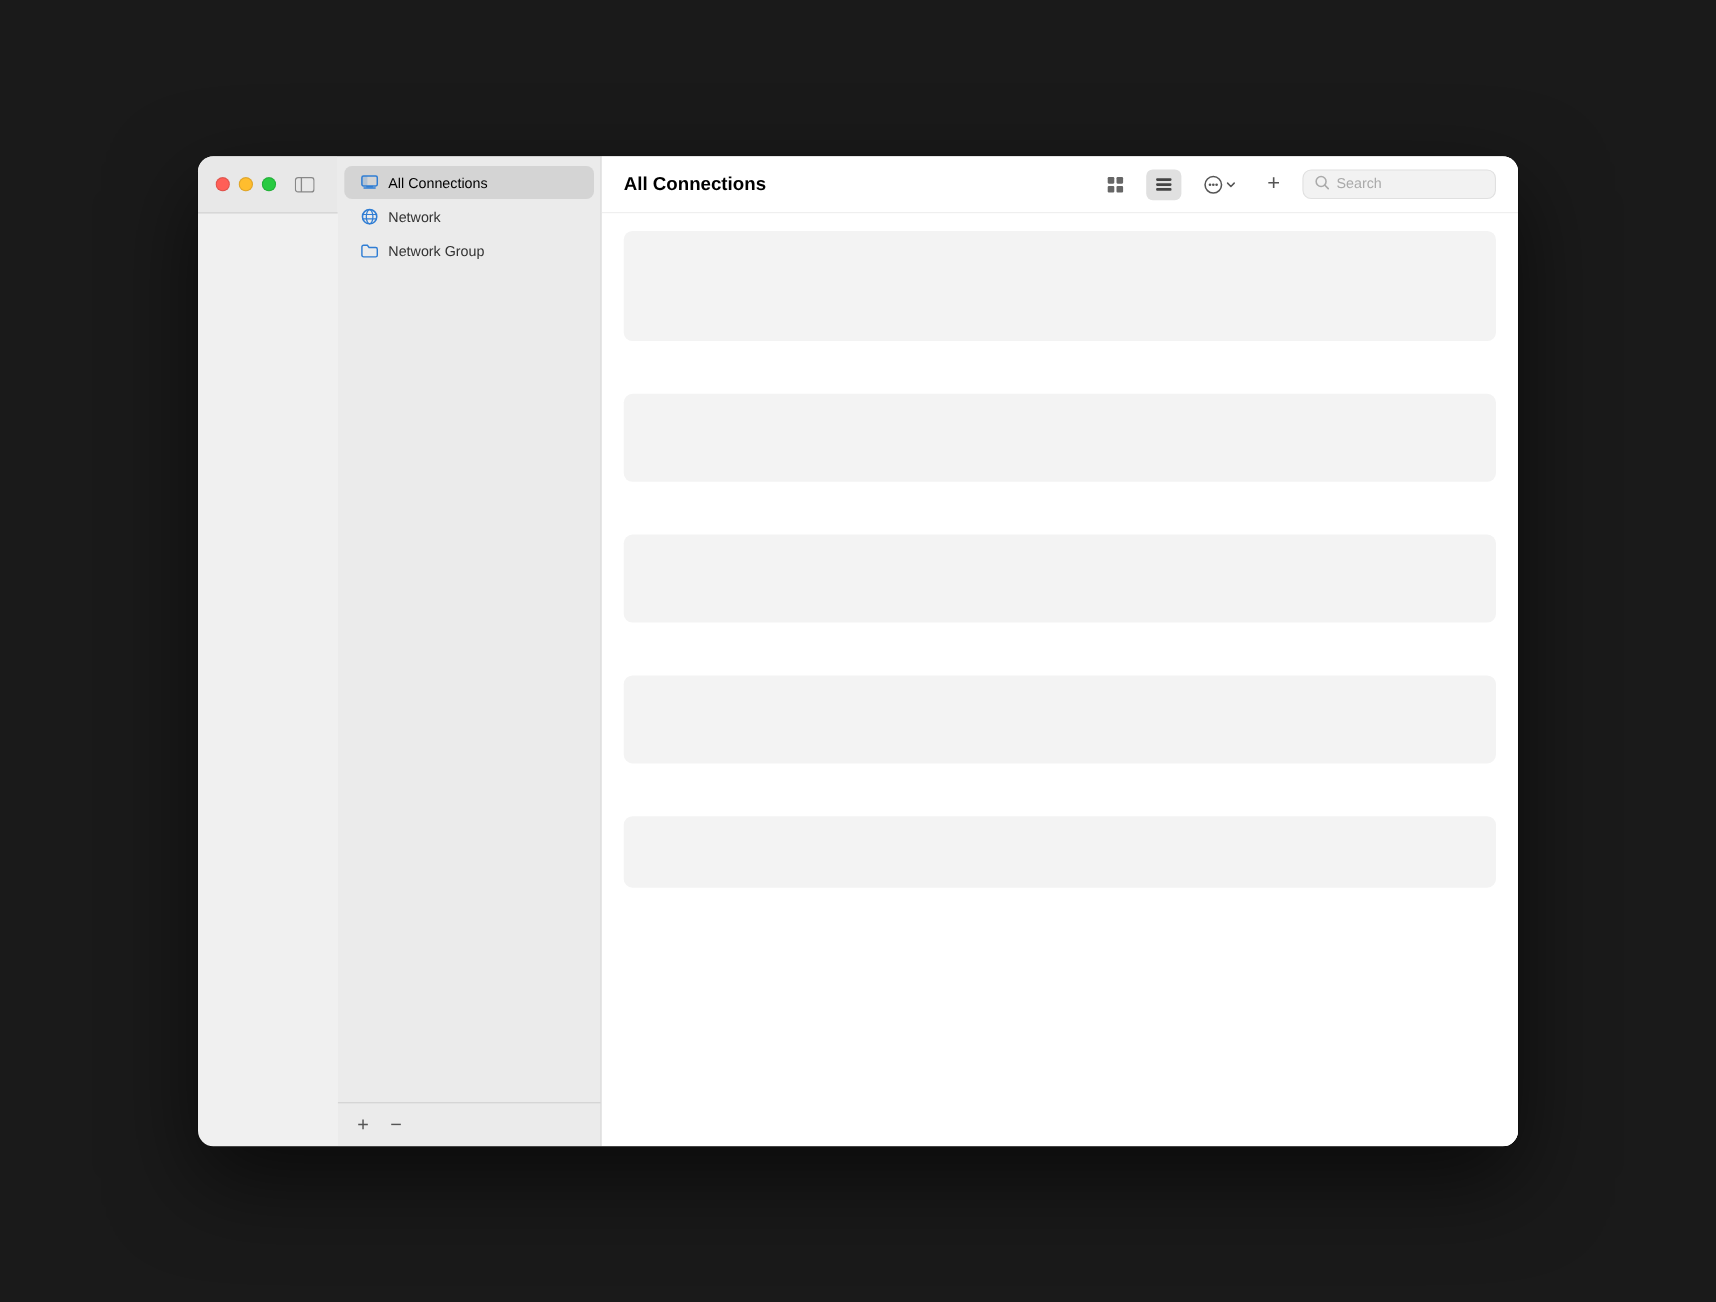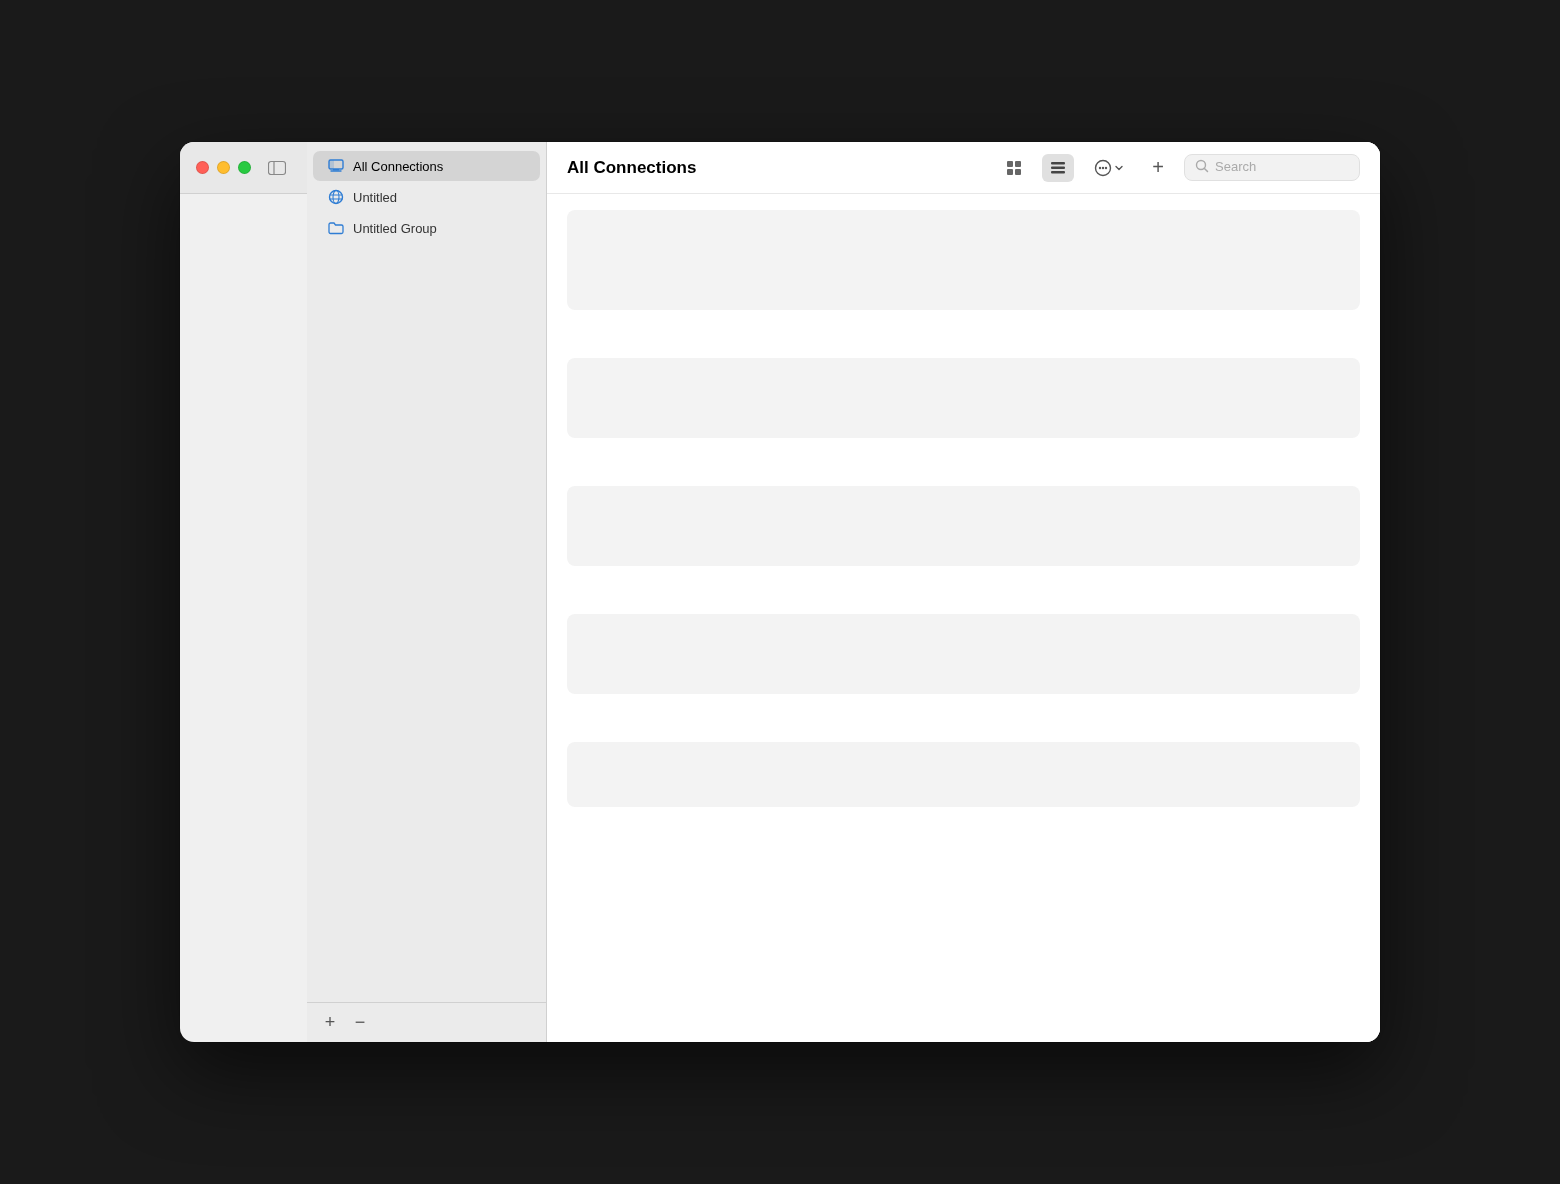"Untitled" span.sidebar-item-label { text: Untitled -> Network }
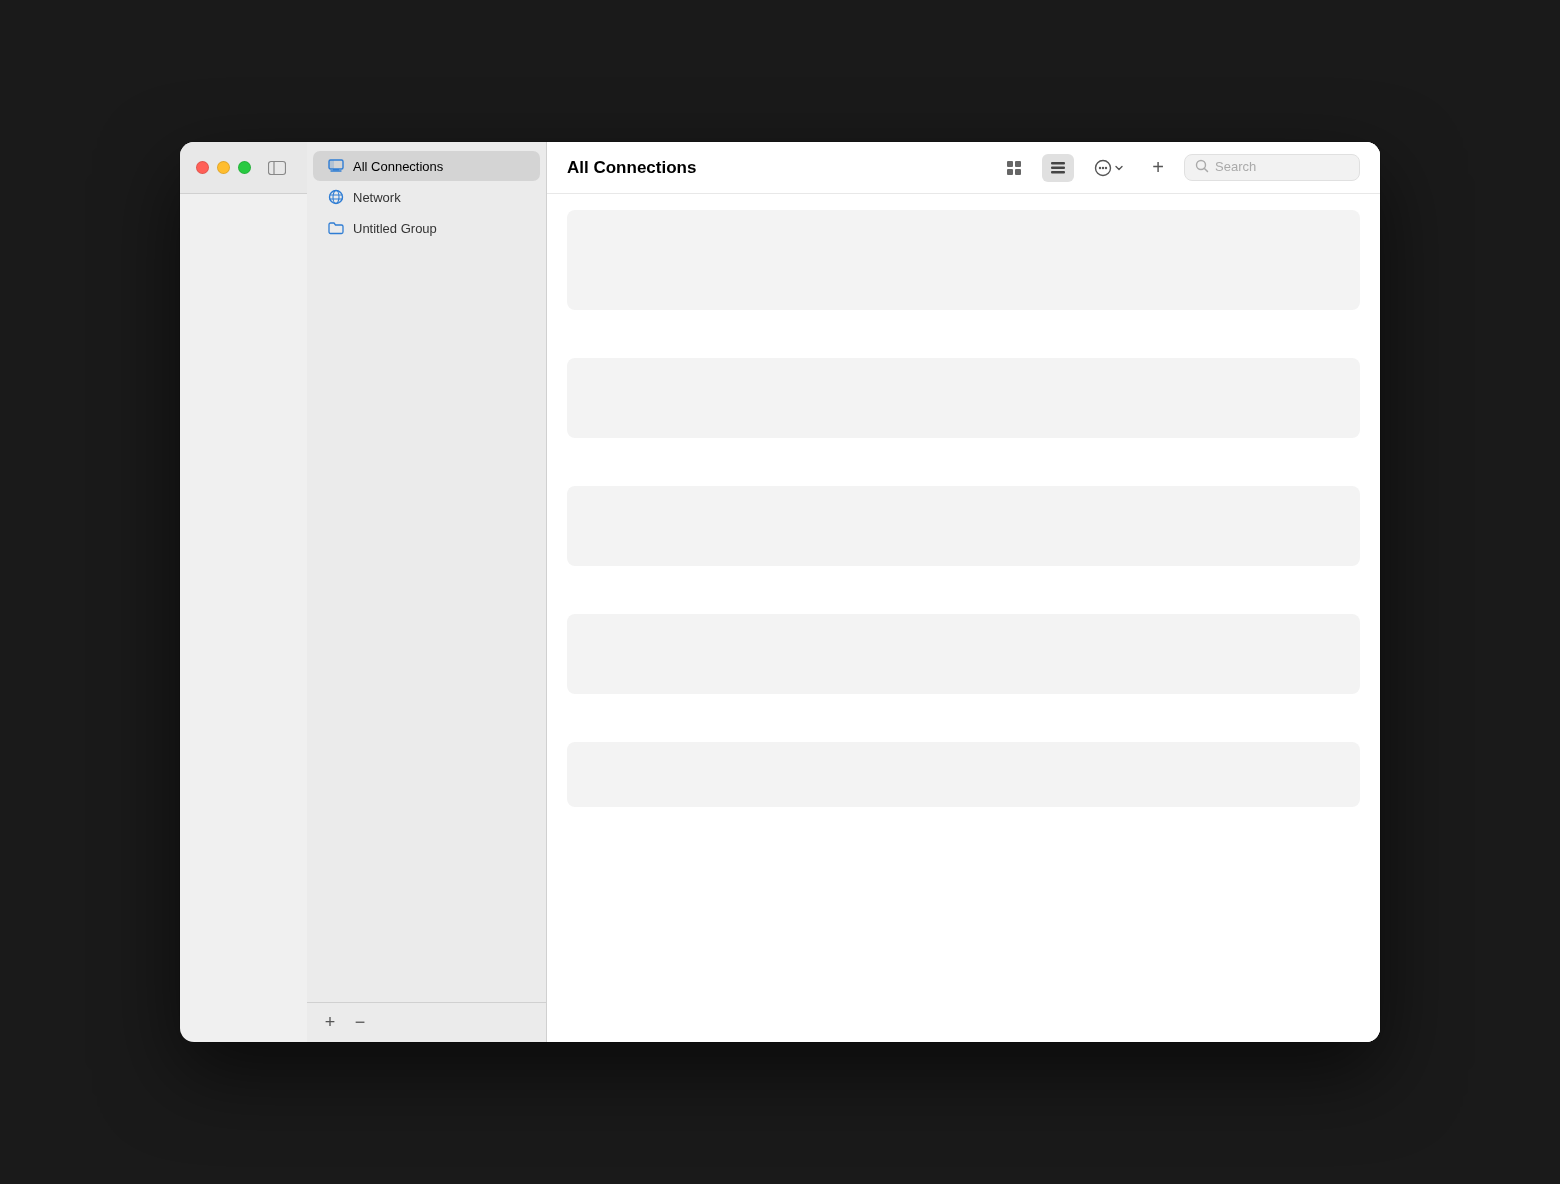"Untitled Group" span.sidebar-item-label { text: Untitled -> Network }
